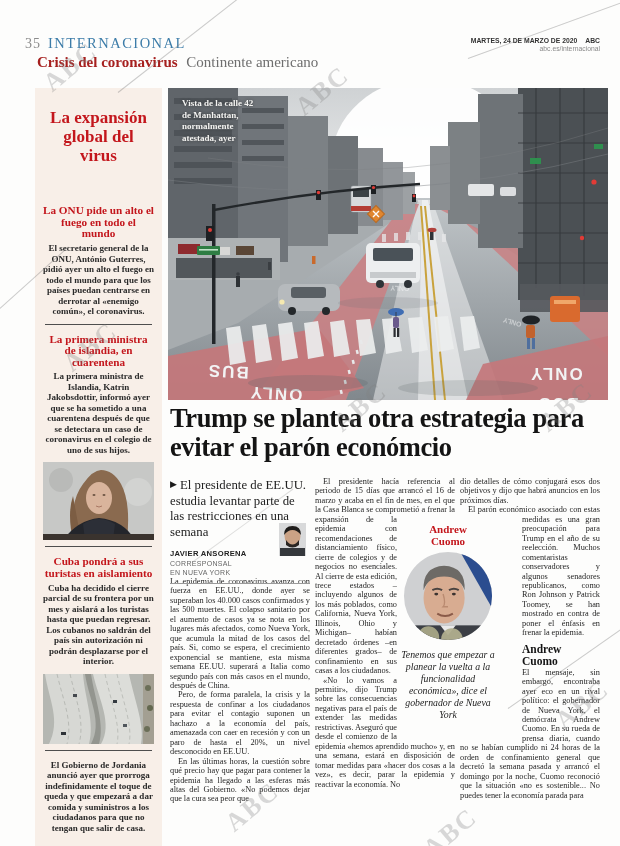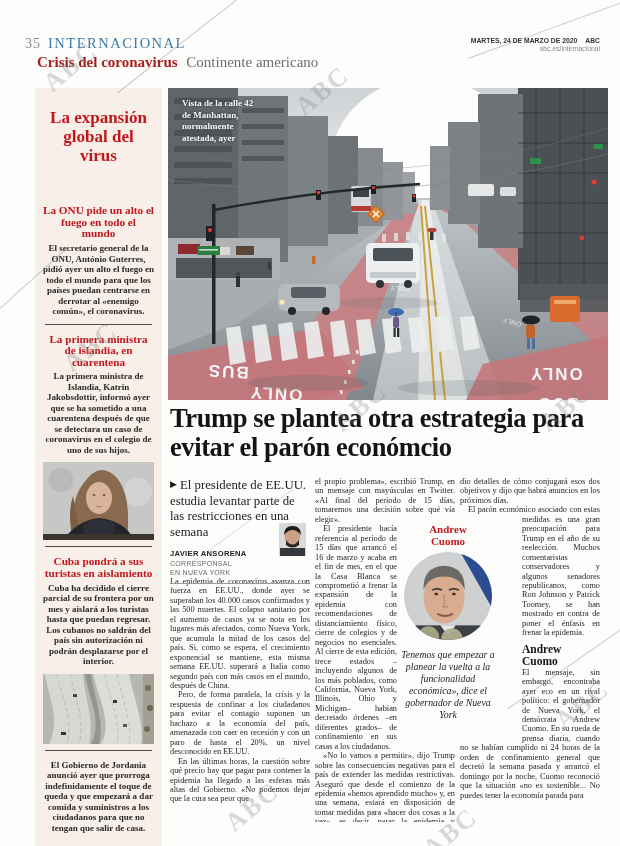"el propio problema», escribió Trump," p { html: <p>el propio problema», escribió Trump, en un mensaje con mayúsculas en Twitter. «Al final del periodo de 15 días, tomaremos una decisión sobre qué vía elegir».</p> -> none }
